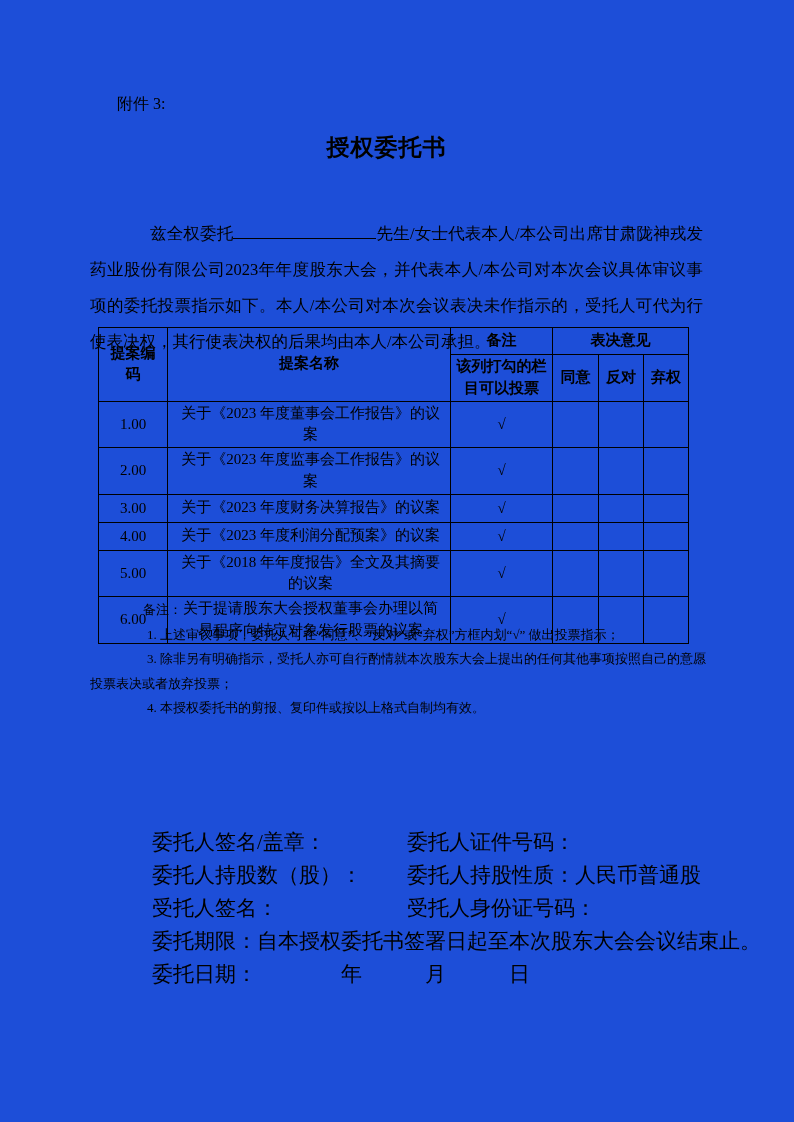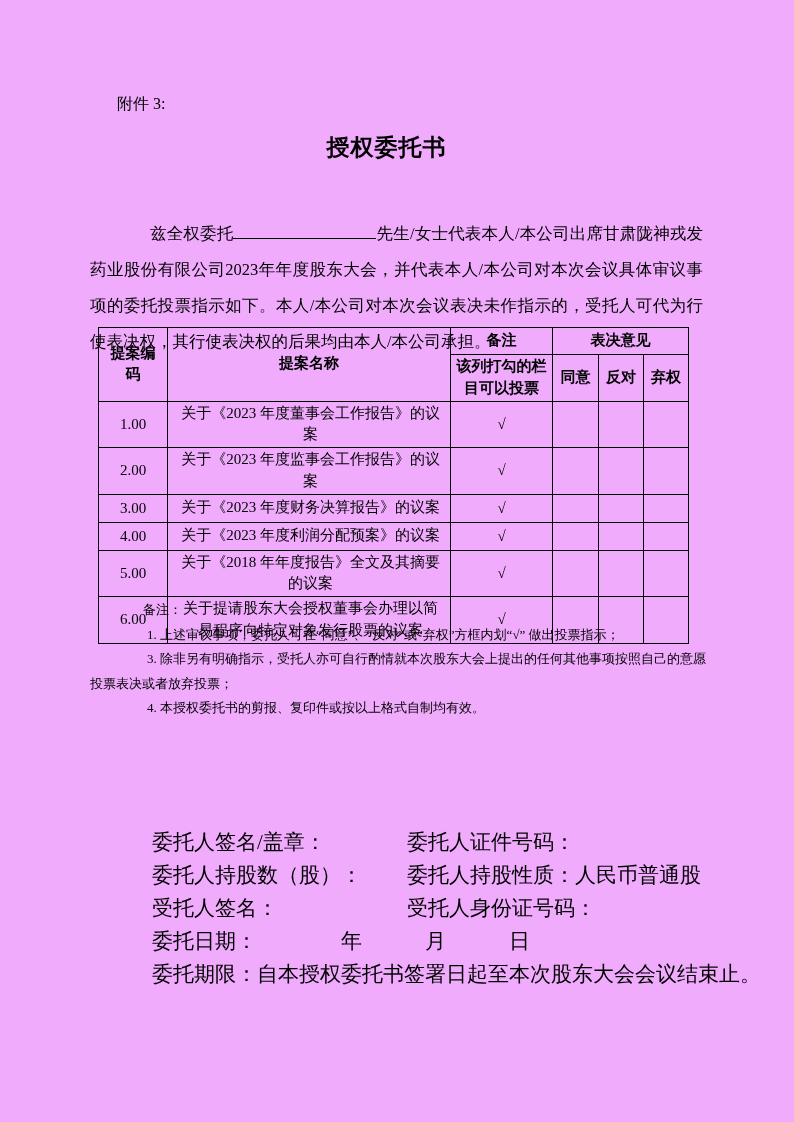"附件 3:" .page { background: #f0abfc -> #1d4ed8 }
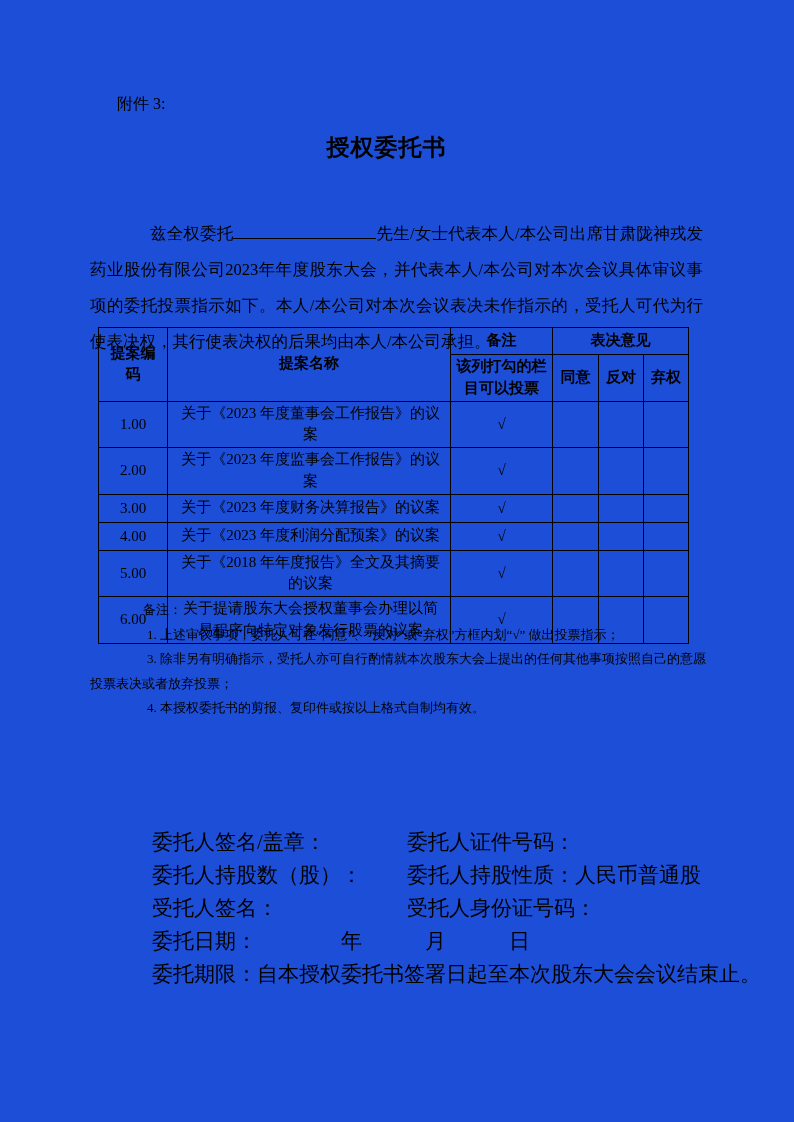"委托日期： 年 月 日" div.sig-row { order: before "委托期限：自本授权委托书签署日起至本次股东大会会议结束止。" -> after "委托期限：自本授权委托书签署日起至本次股东大会会议结束止。" }
